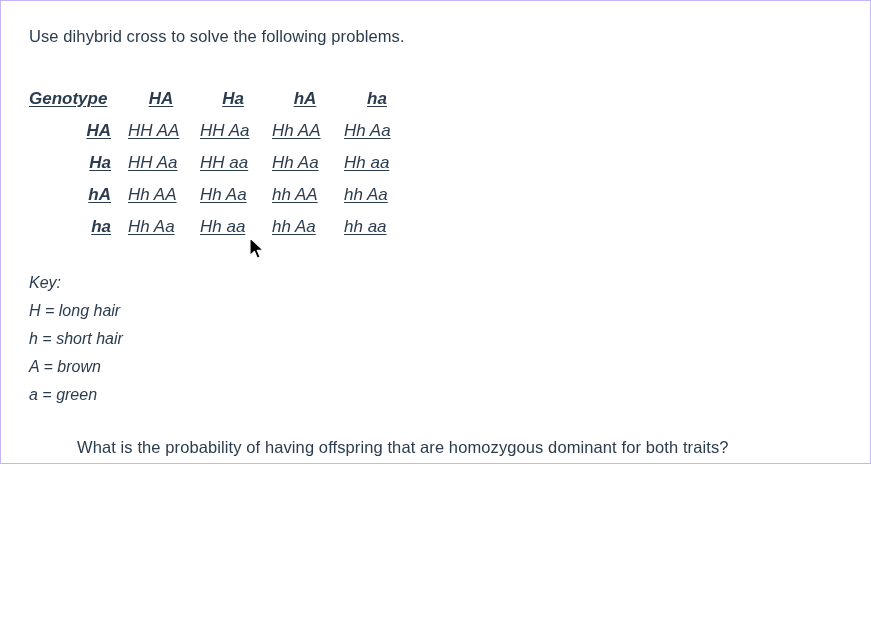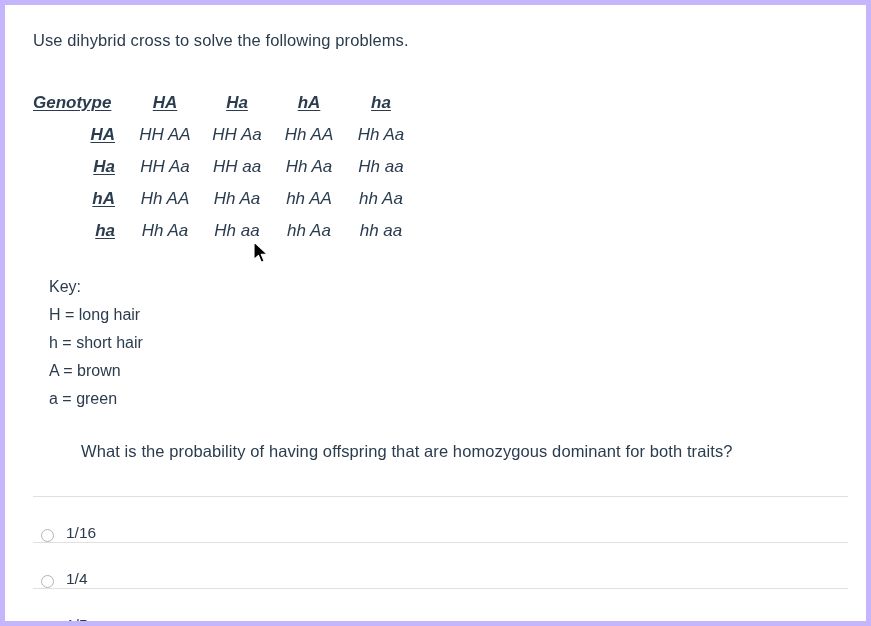"Use dihybrid cross to solve" #page { border: 5px solid #c4b5fd -> 1px solid #c4b5fd; height: 626px -> 464px }
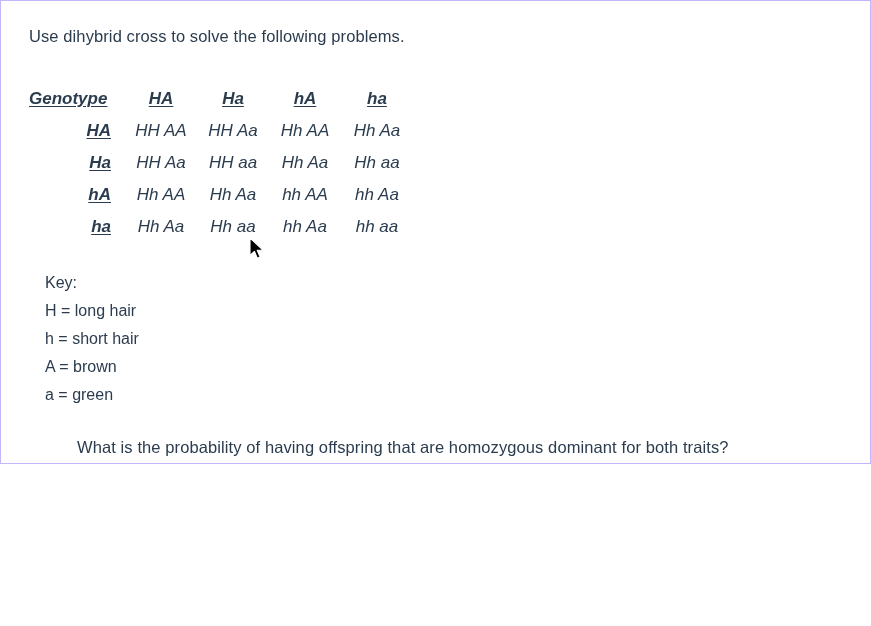"HH AA" .cell { text-align: center -> none; text-decoration: none -> underline }
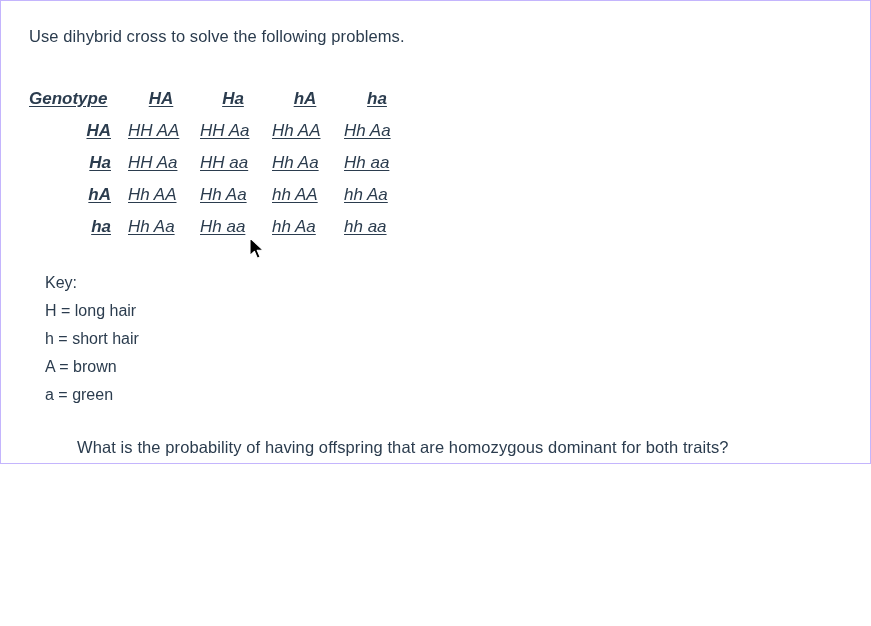"Key:" .key-block { font-style: none -> italic; left: 16px -> 0 }
